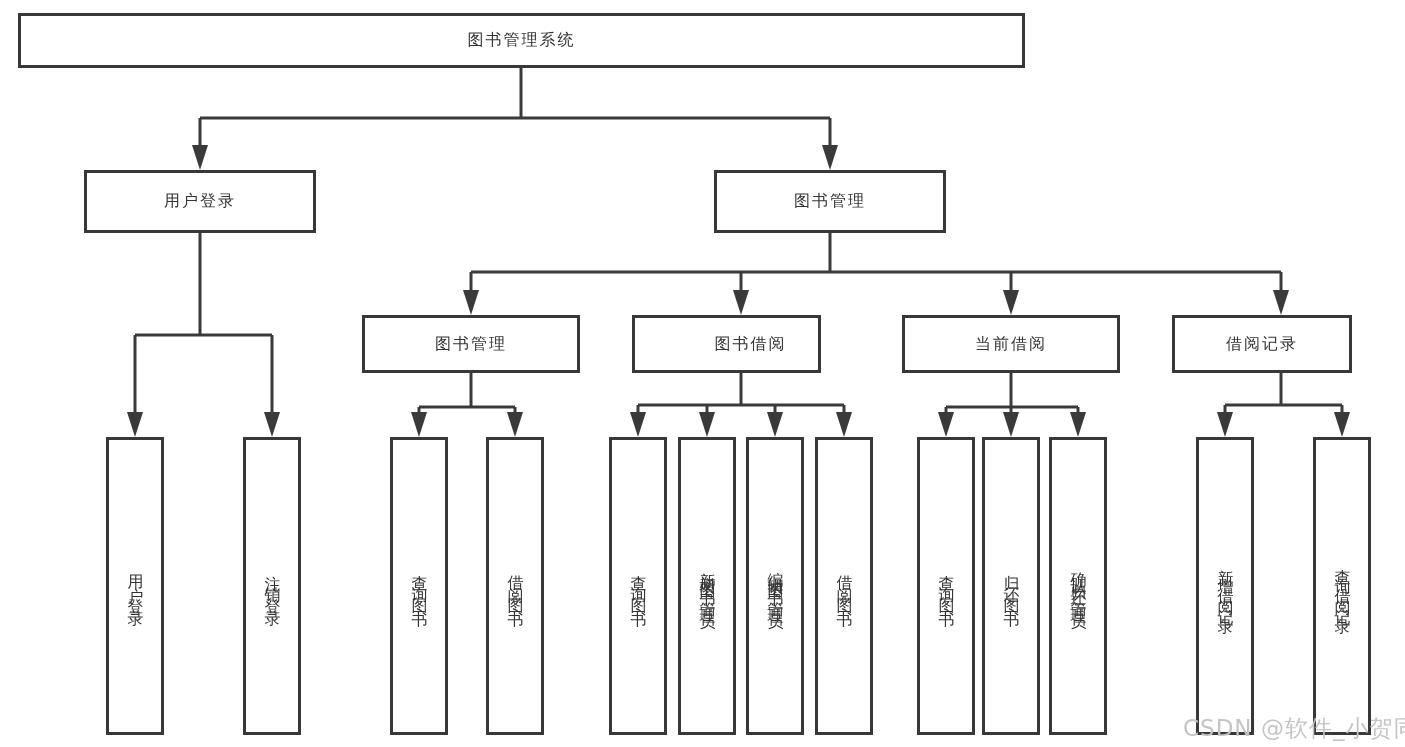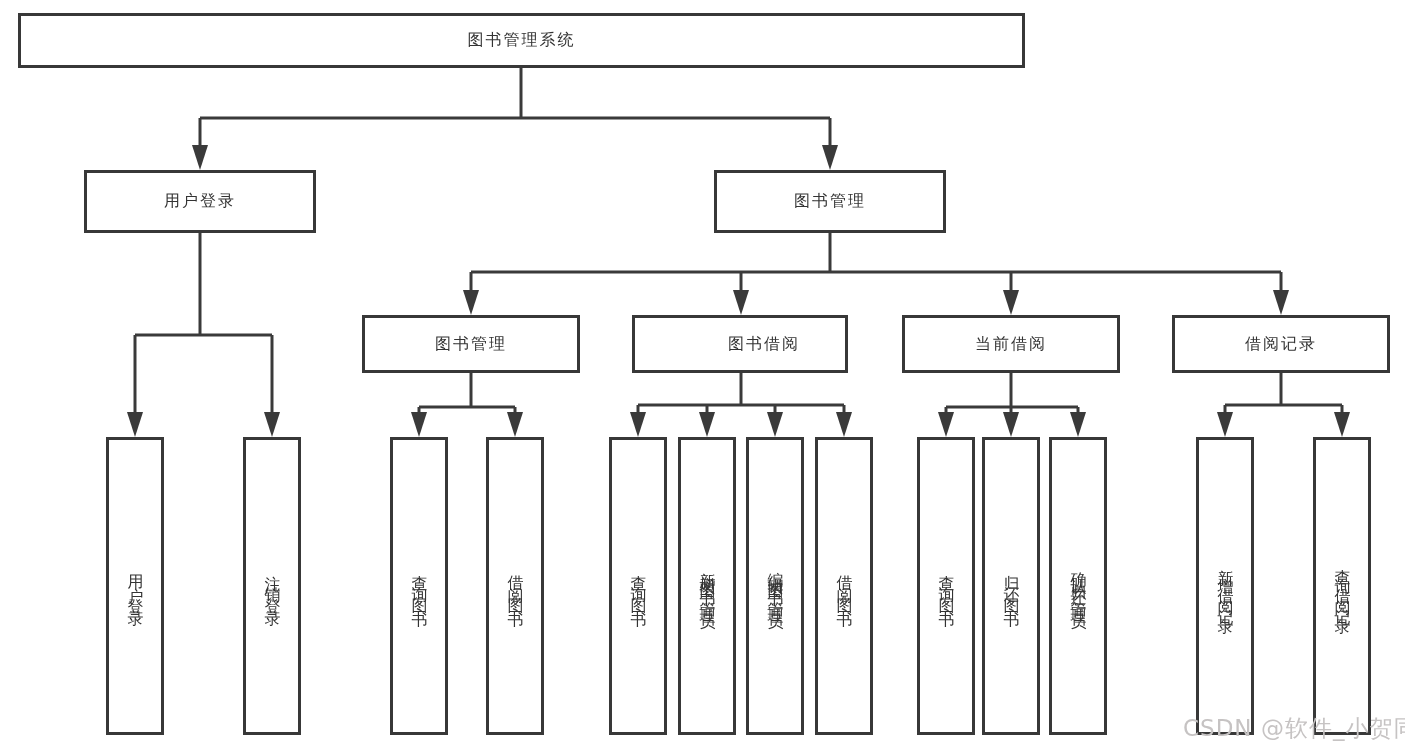"图书借阅" div.node { width: 216px -> 189px }
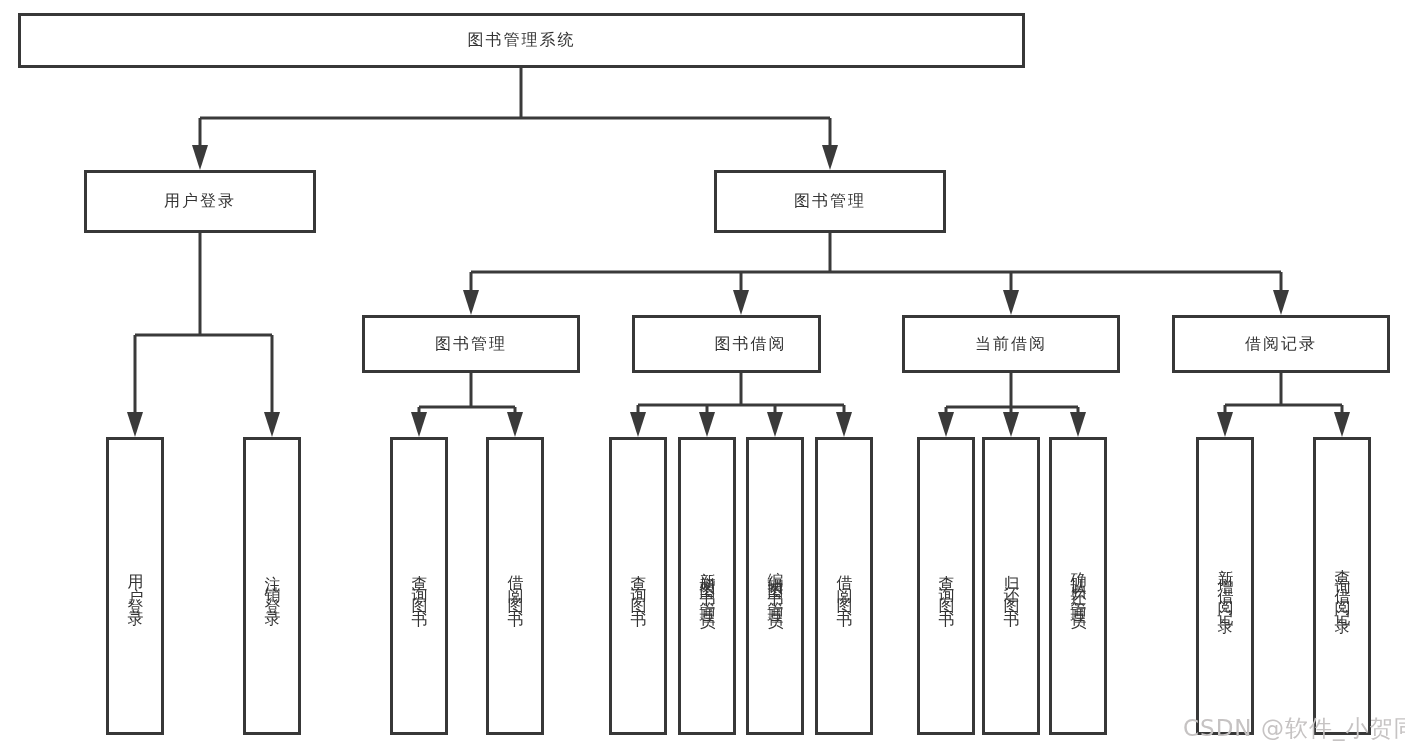"借阅记录" div.node { width: 218px -> 180px }
